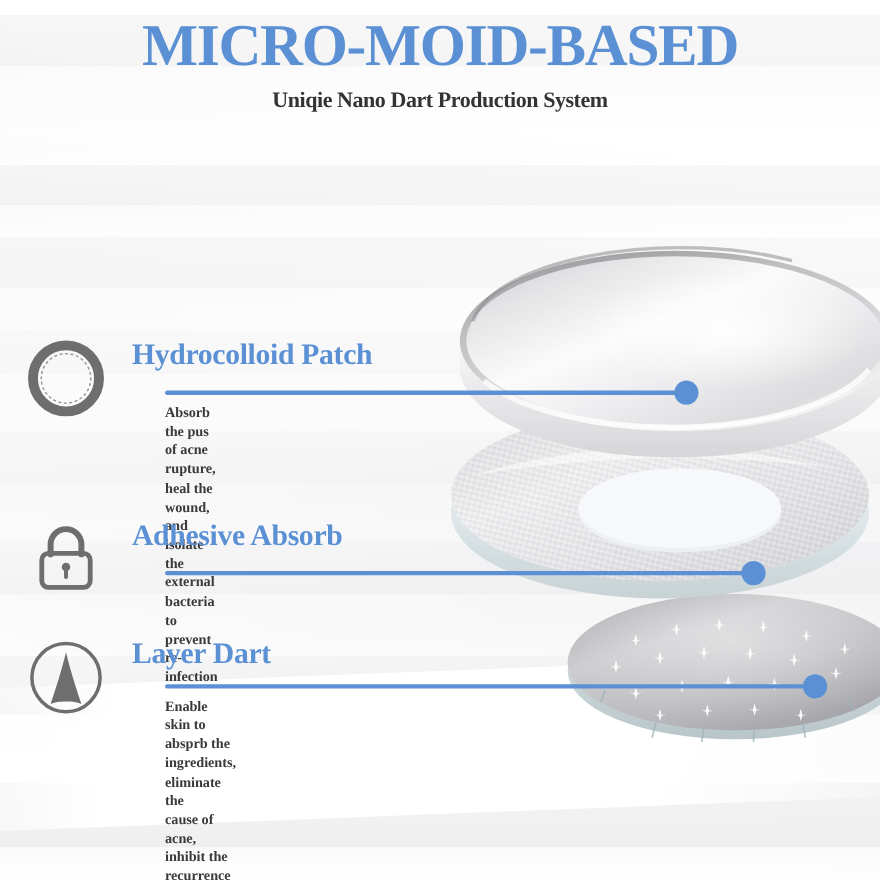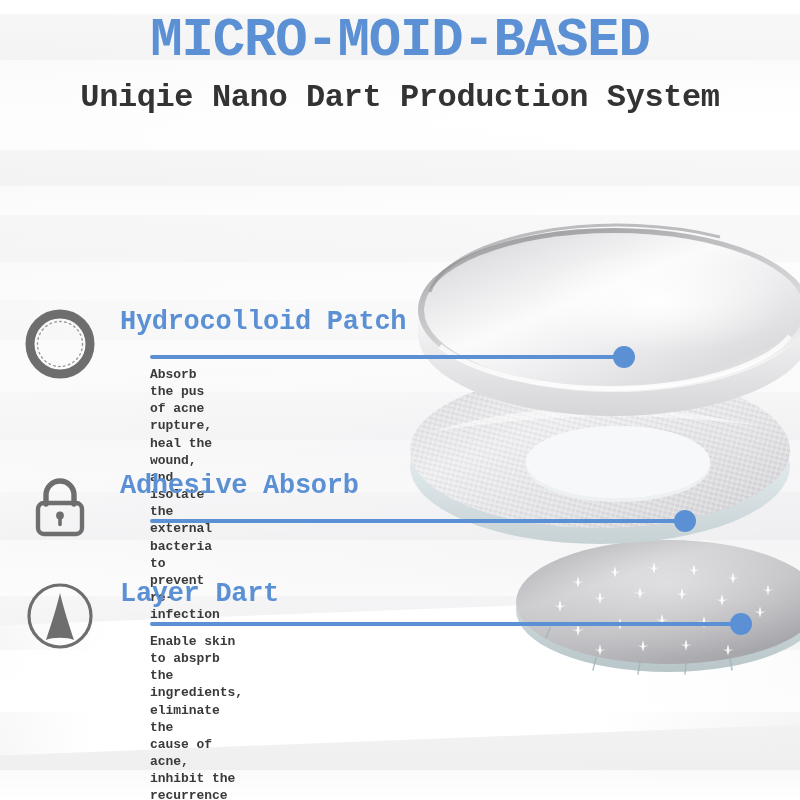"MICRO-MOID-BASED" #page { font-family: Liberation Mono, monospace -> Liberation Serif, serif }
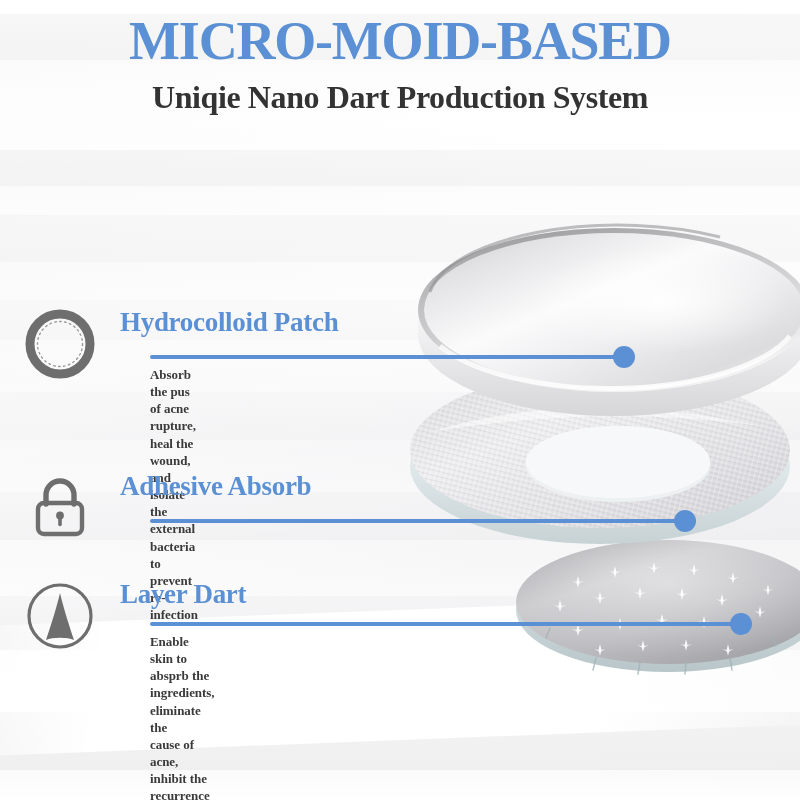"Uniqie Nano Dart Production System" .subtitle { font-size: 32px -> 20px }
